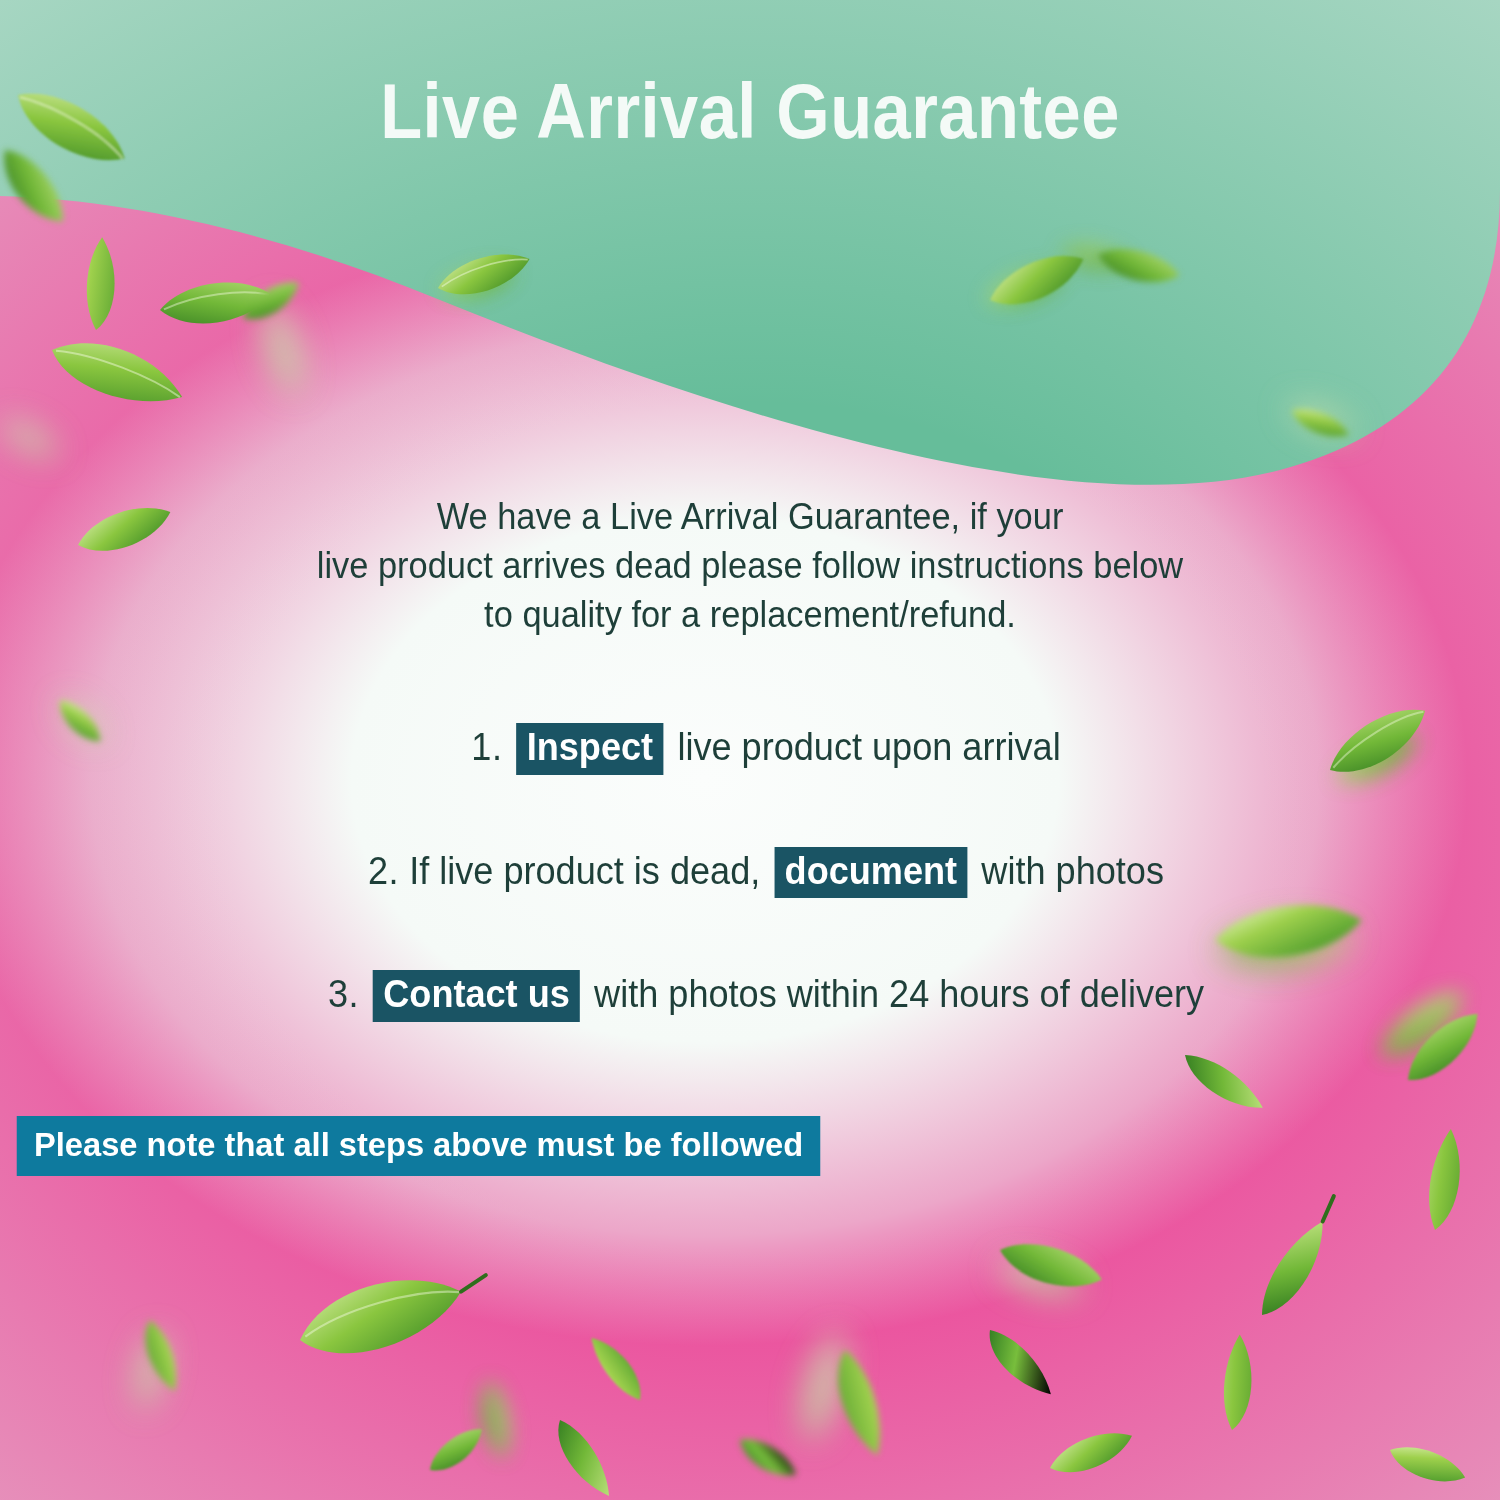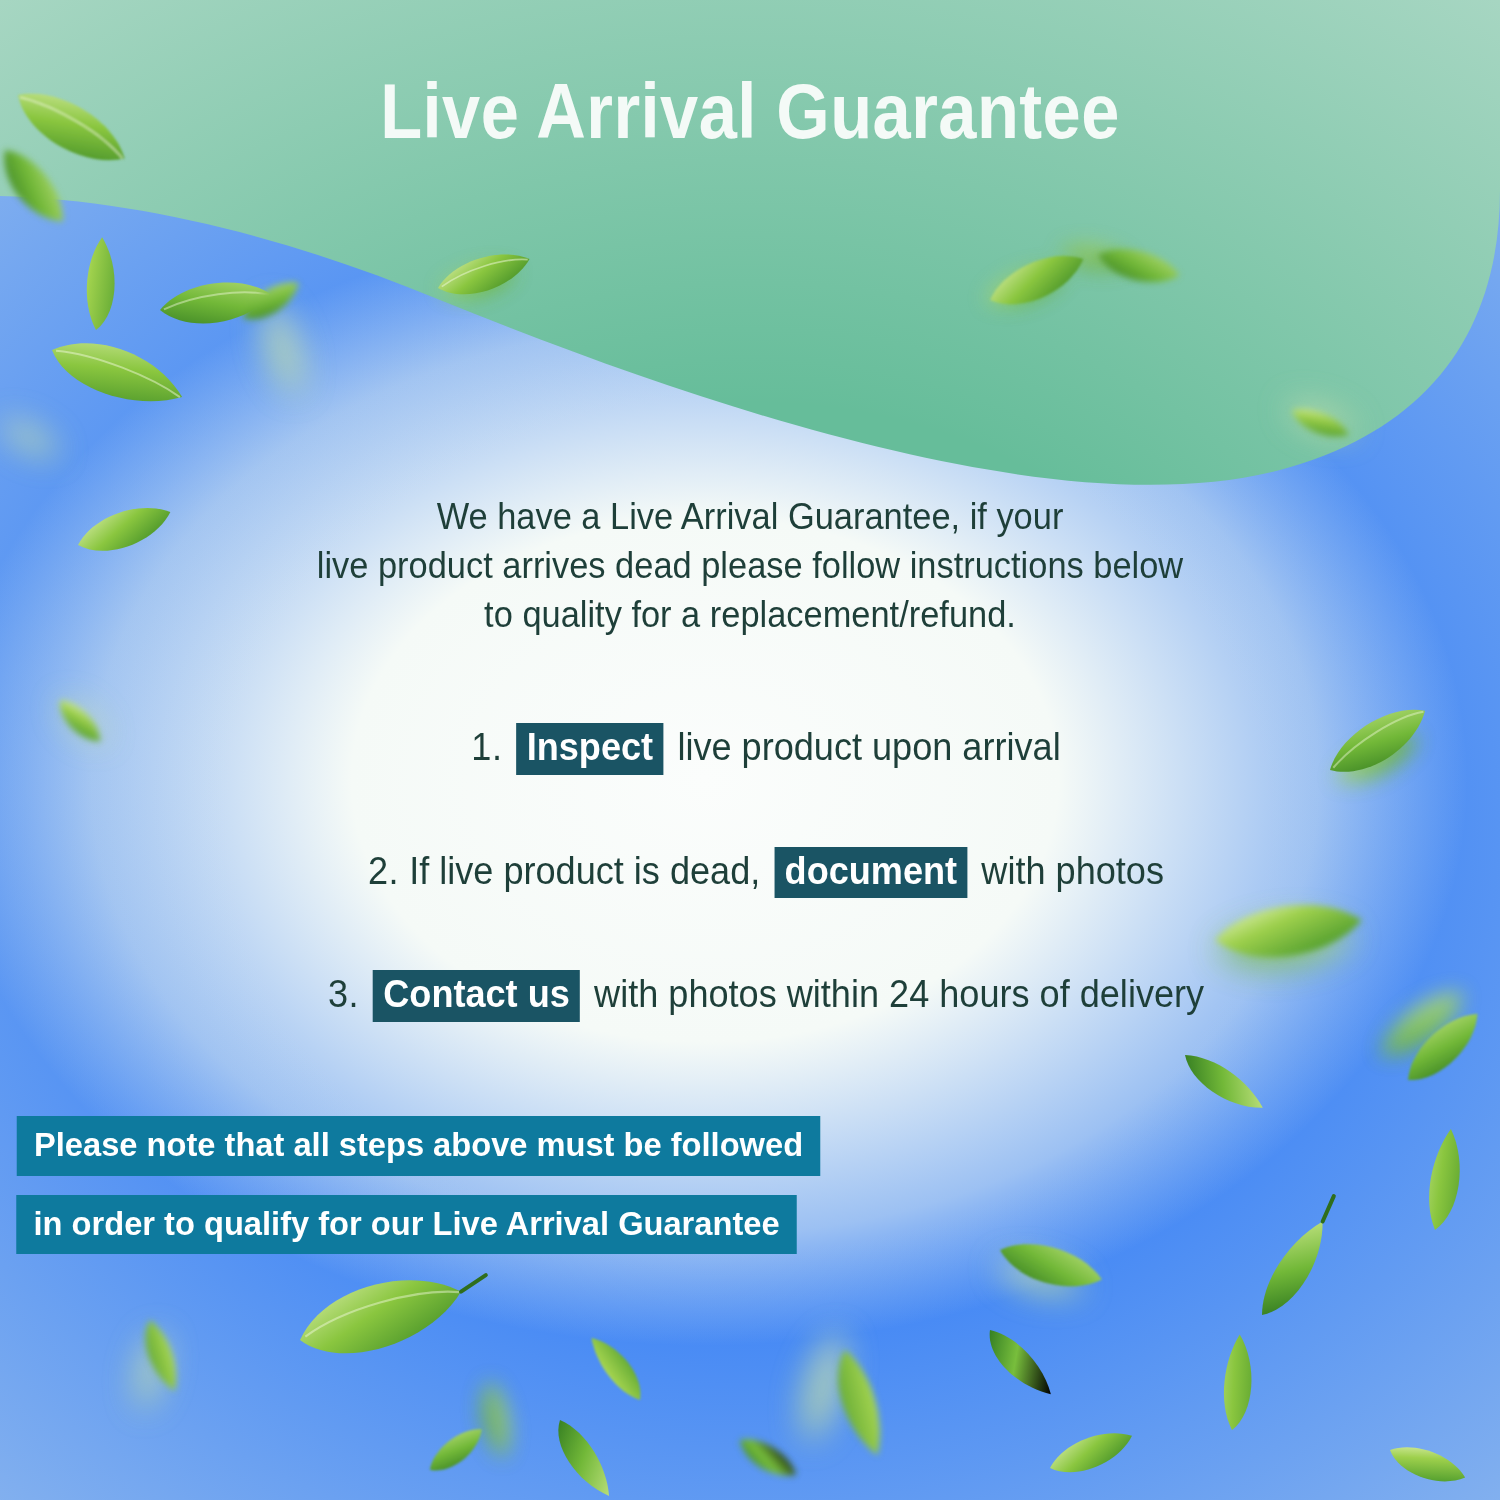"Live Arrival Guarantee" #page { background: #3b82f6 -> #ec4899 }
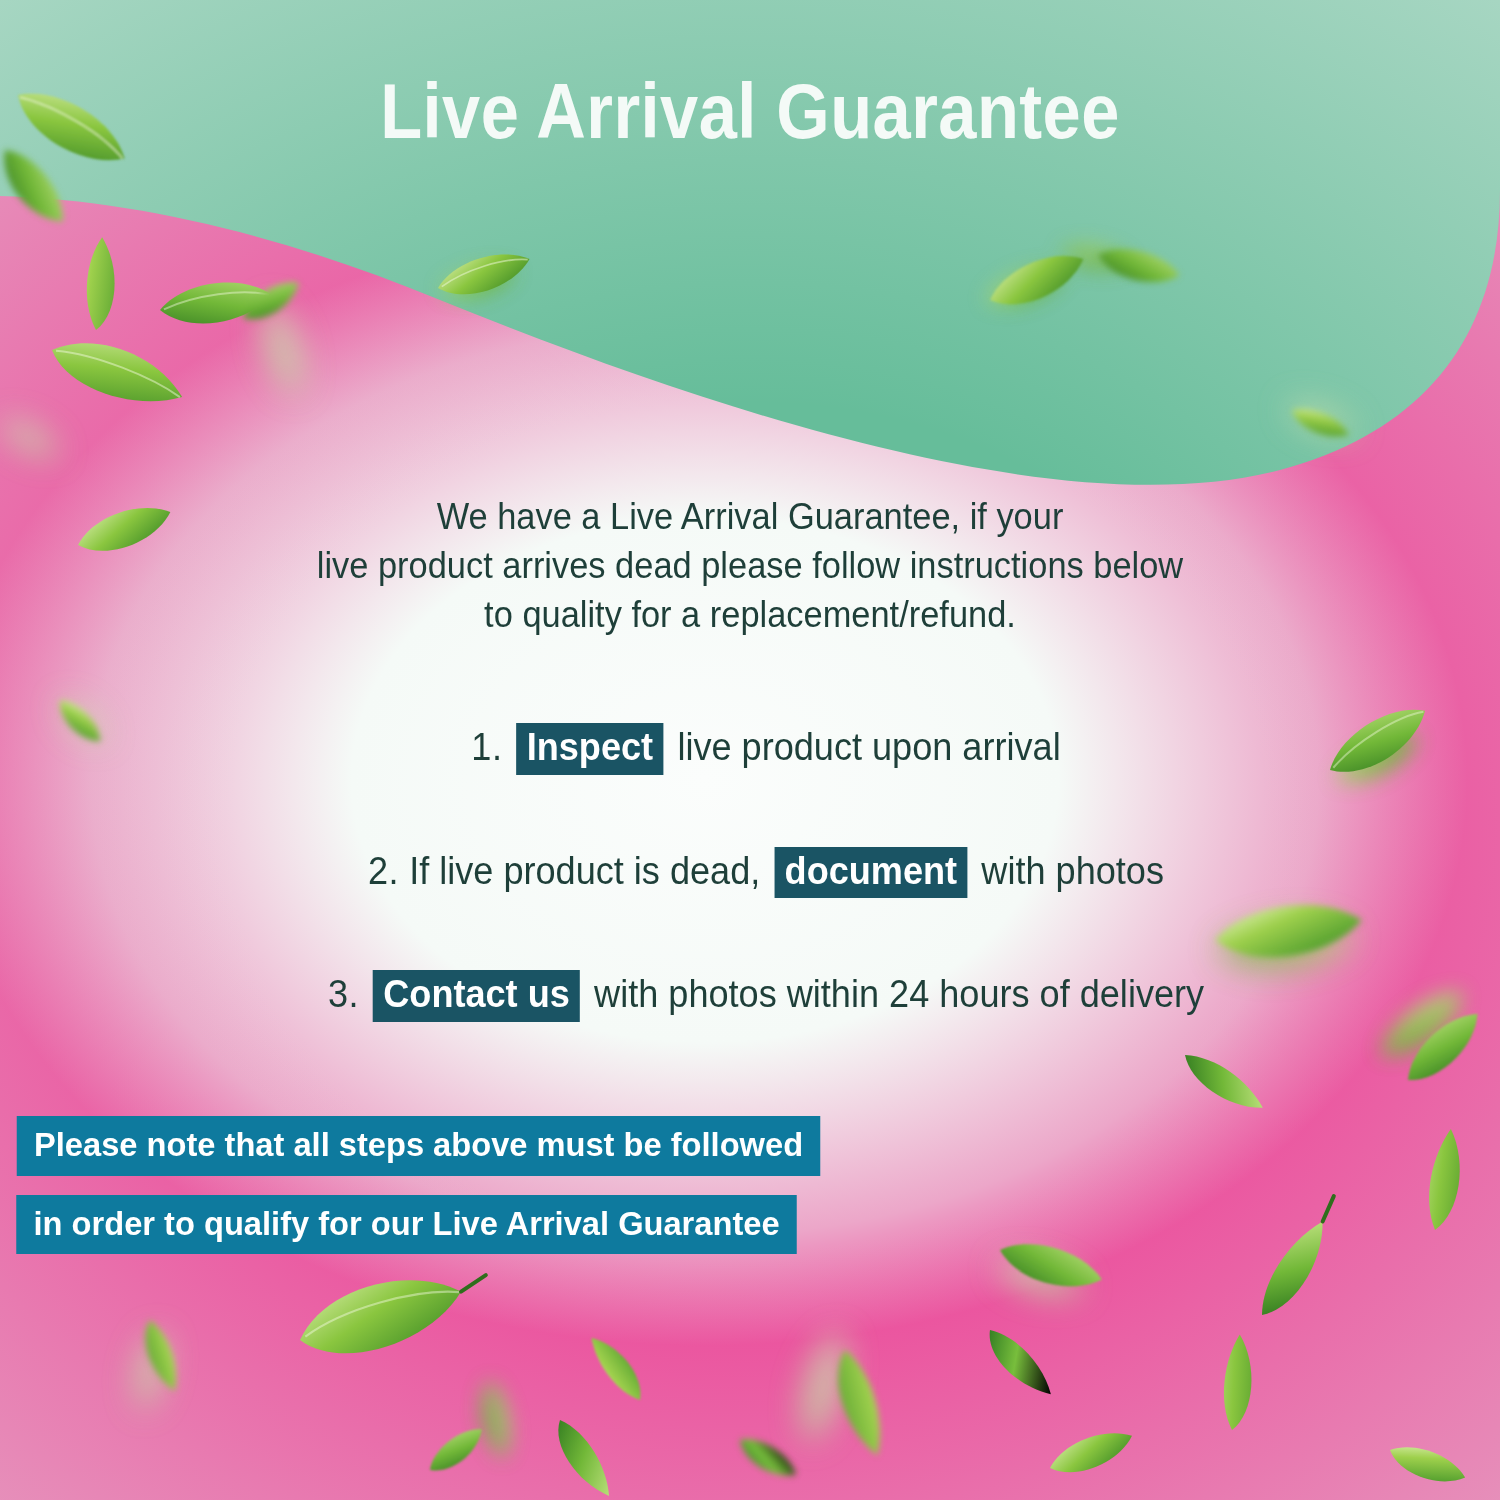"in order to qualify for" div { html: <div><span>in order to qualify for our Live Arrival Guarantee</span></div> -> none }
